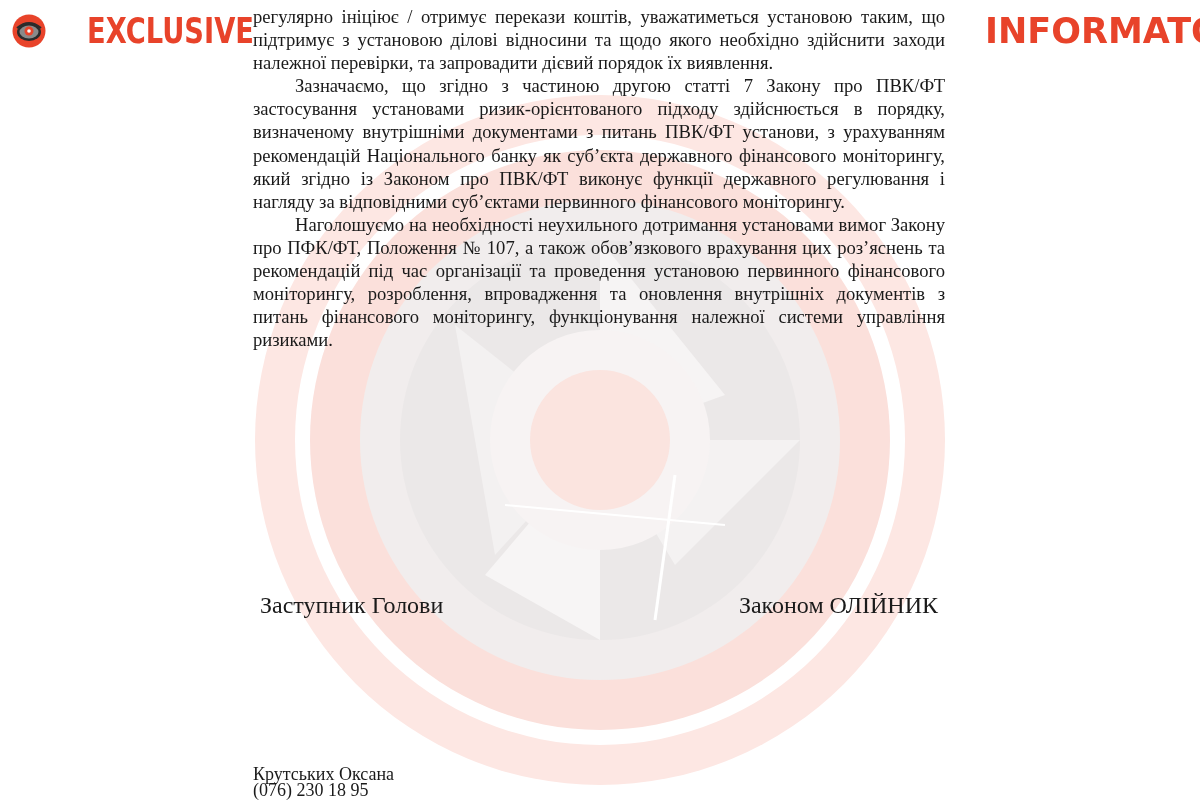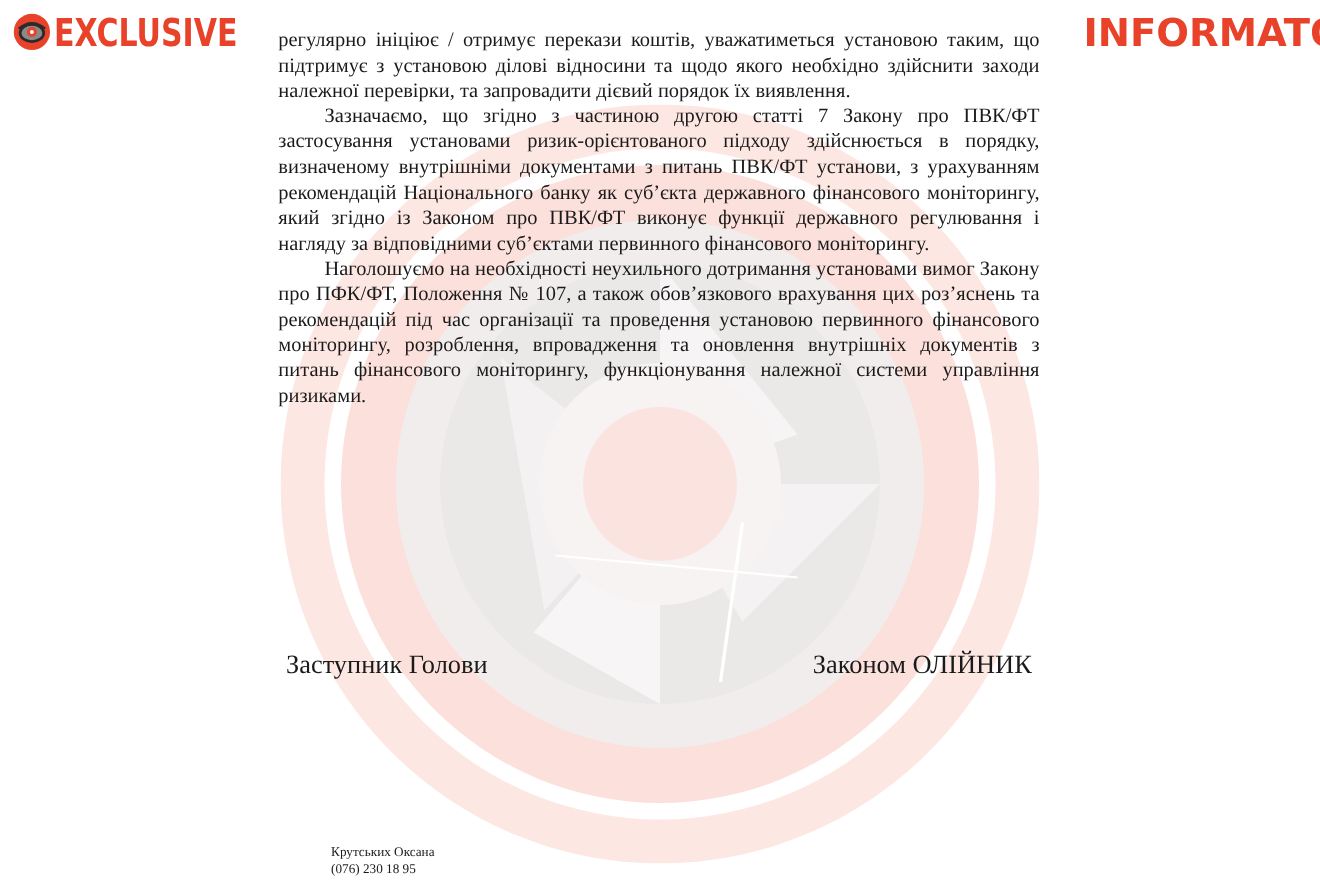"EXCLUSIVE" .logo-left { align-items: none -> center; gap: none -> 38px }
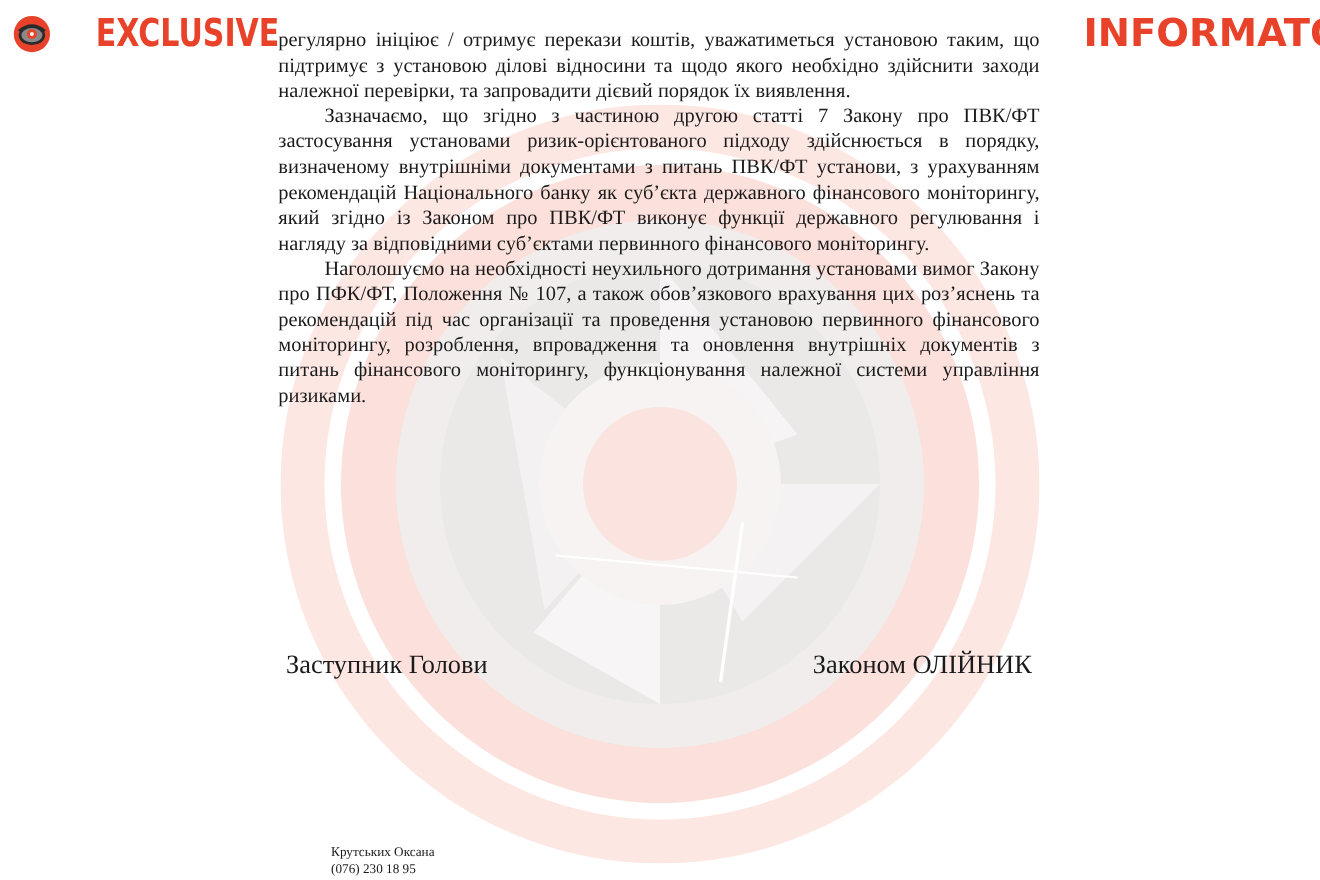"регулярно ініціює / отримує перекази" .doc { margin-top: 20px -> none }
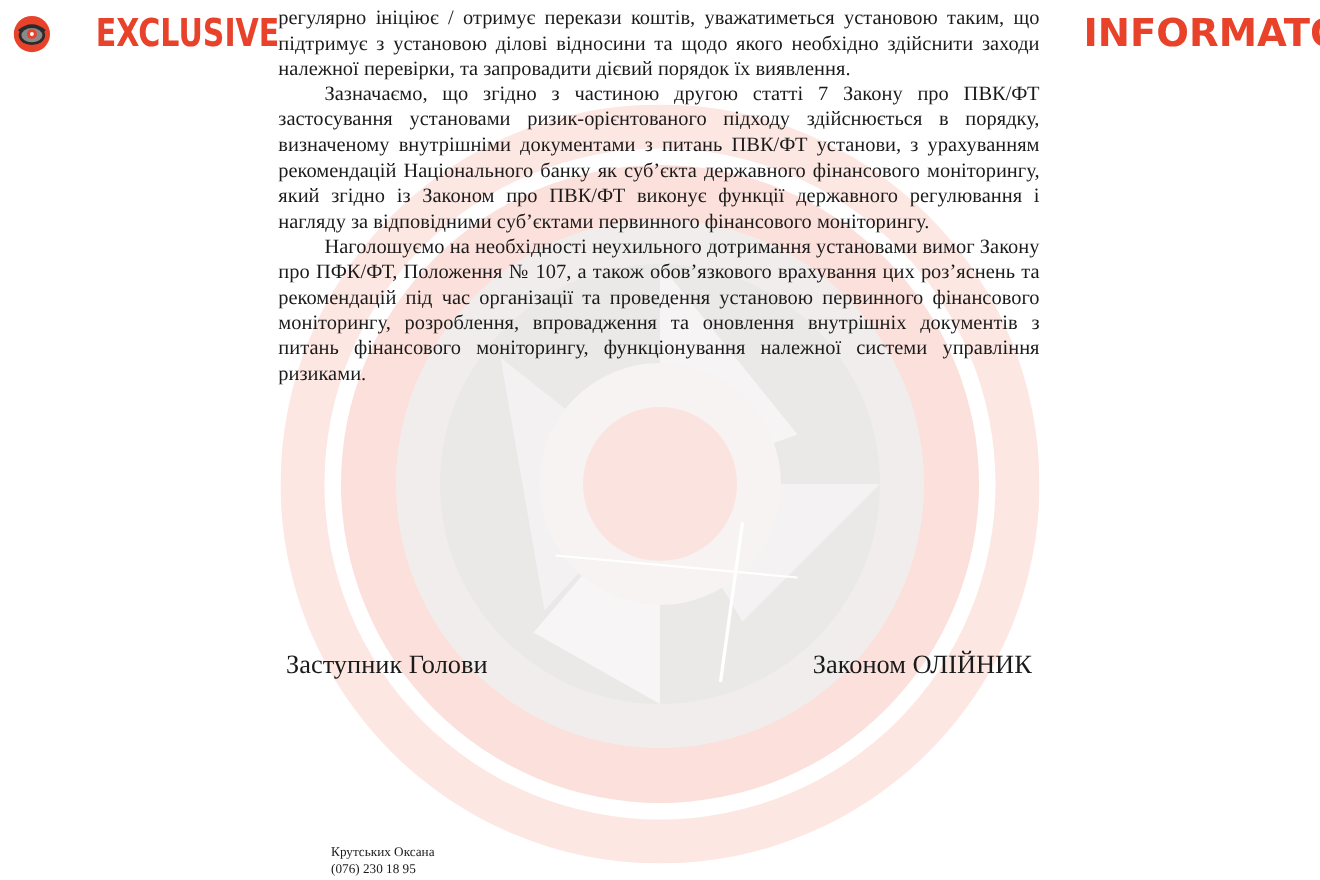"Крутських Оксана" .footer { font-size: 12px -> 18px; margin-left: 48px -> none }
